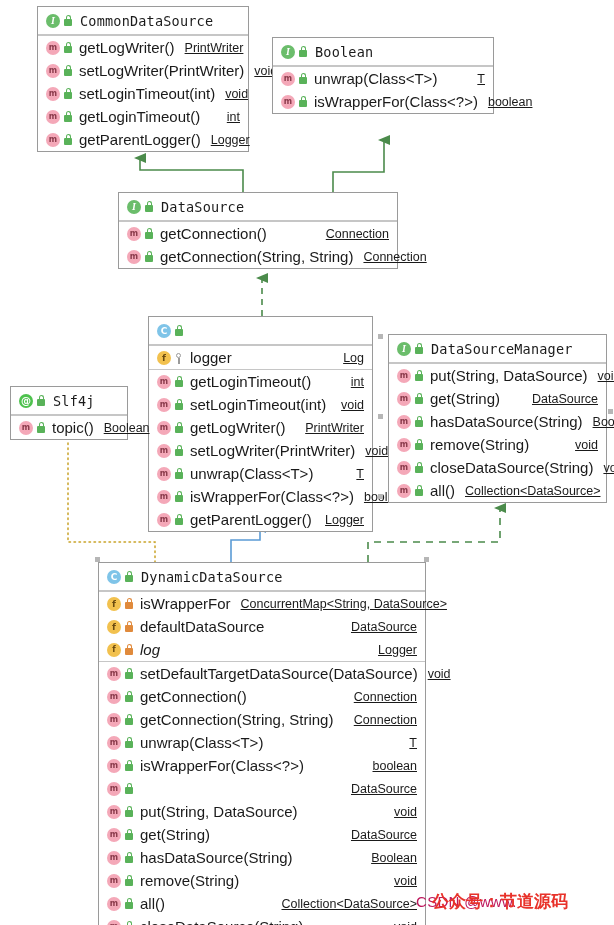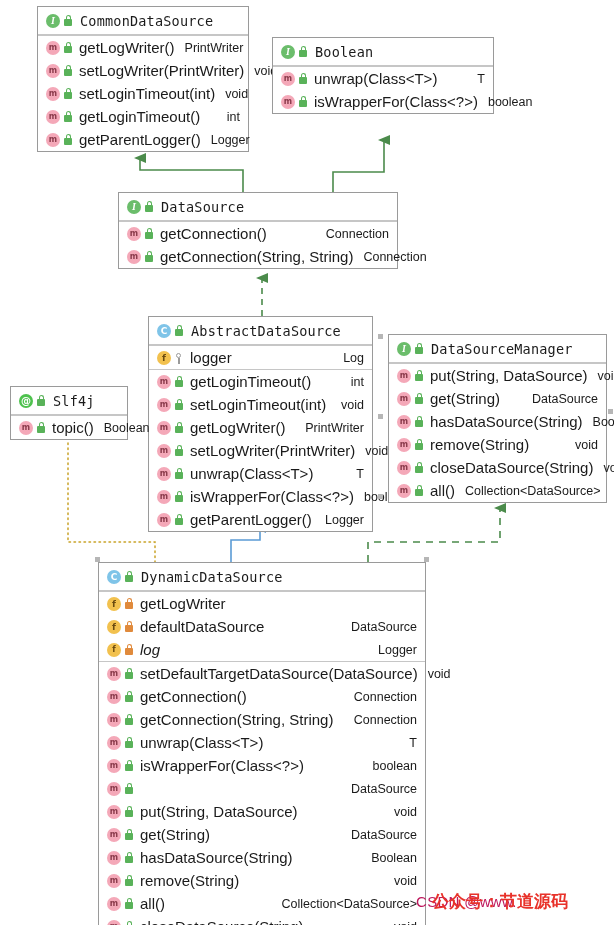"PrintWriter" .uml-row .member-type { text-decoration: none -> underline }
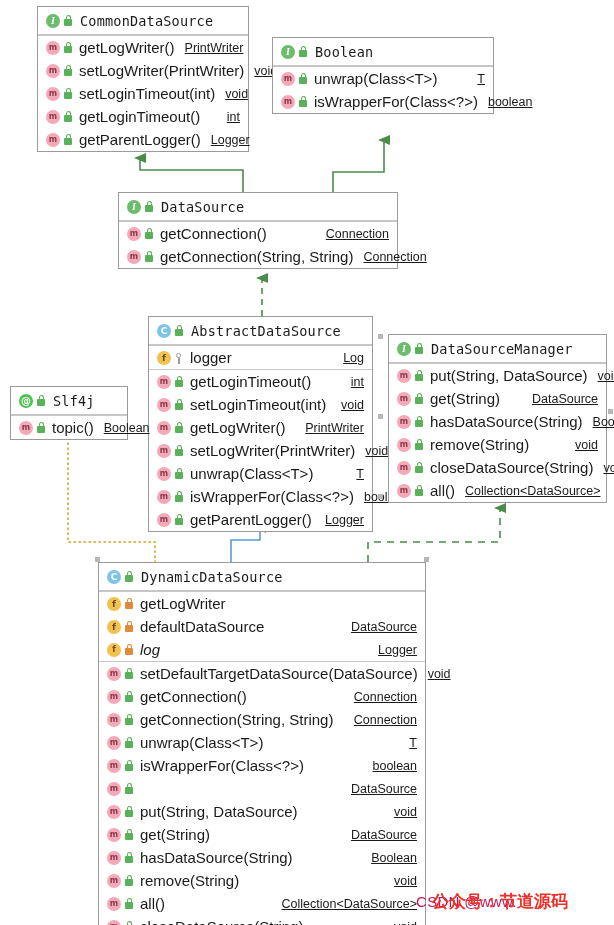"AbstractDataSource" span.title-text { html: <span>AbstractDataSource</span> -> none }
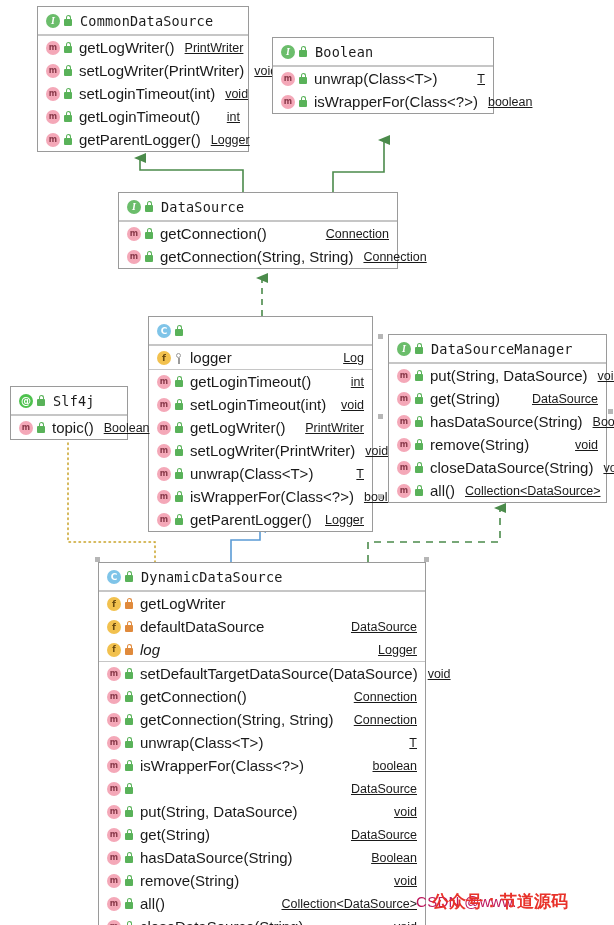"getLogWriter" span.member-name { text: getLogWriter -> isWrapperFor }
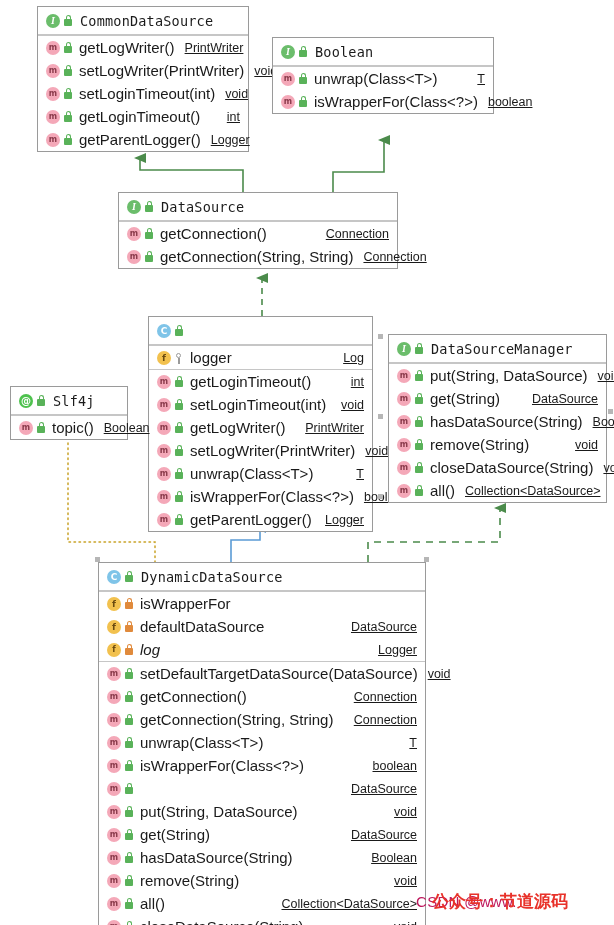"ConcurrentMap<String, DataSource>" span.member-type { html: none -> <span>ConcurrentMap&lt;String, DataSource&gt;</span> }
